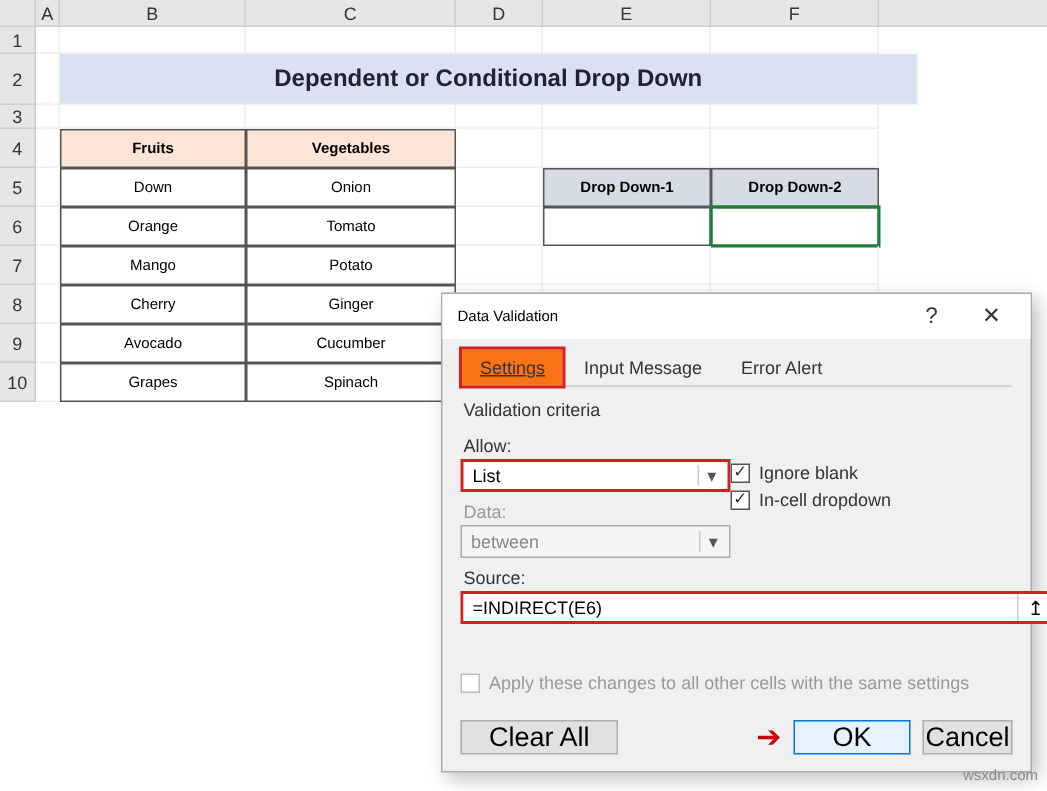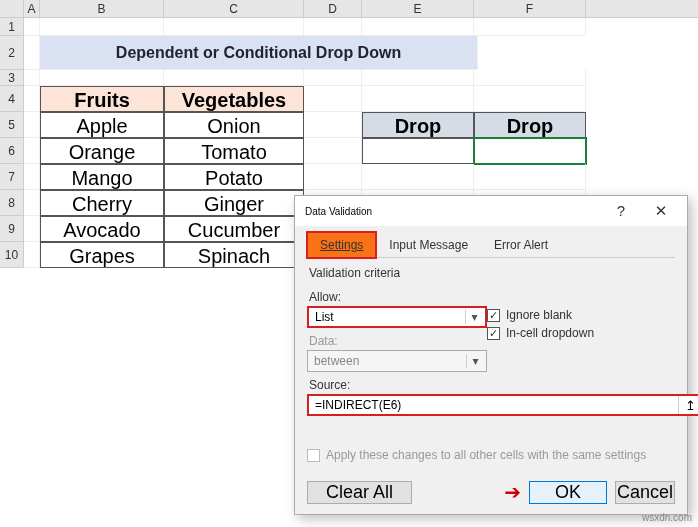"Dependent or Conditional Drop Down" div.cell { width: 438px -> 572px }
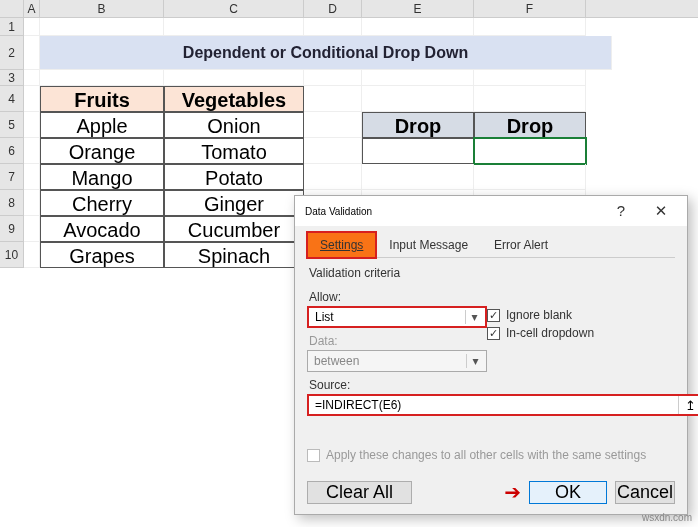"Fruits" .cell { font-size: 20px -> 10px }
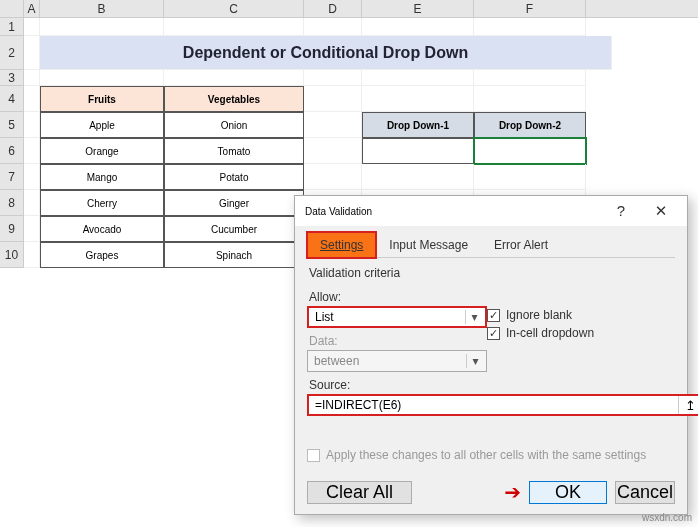"Apple" div.cell { text: Apple -> Down }
